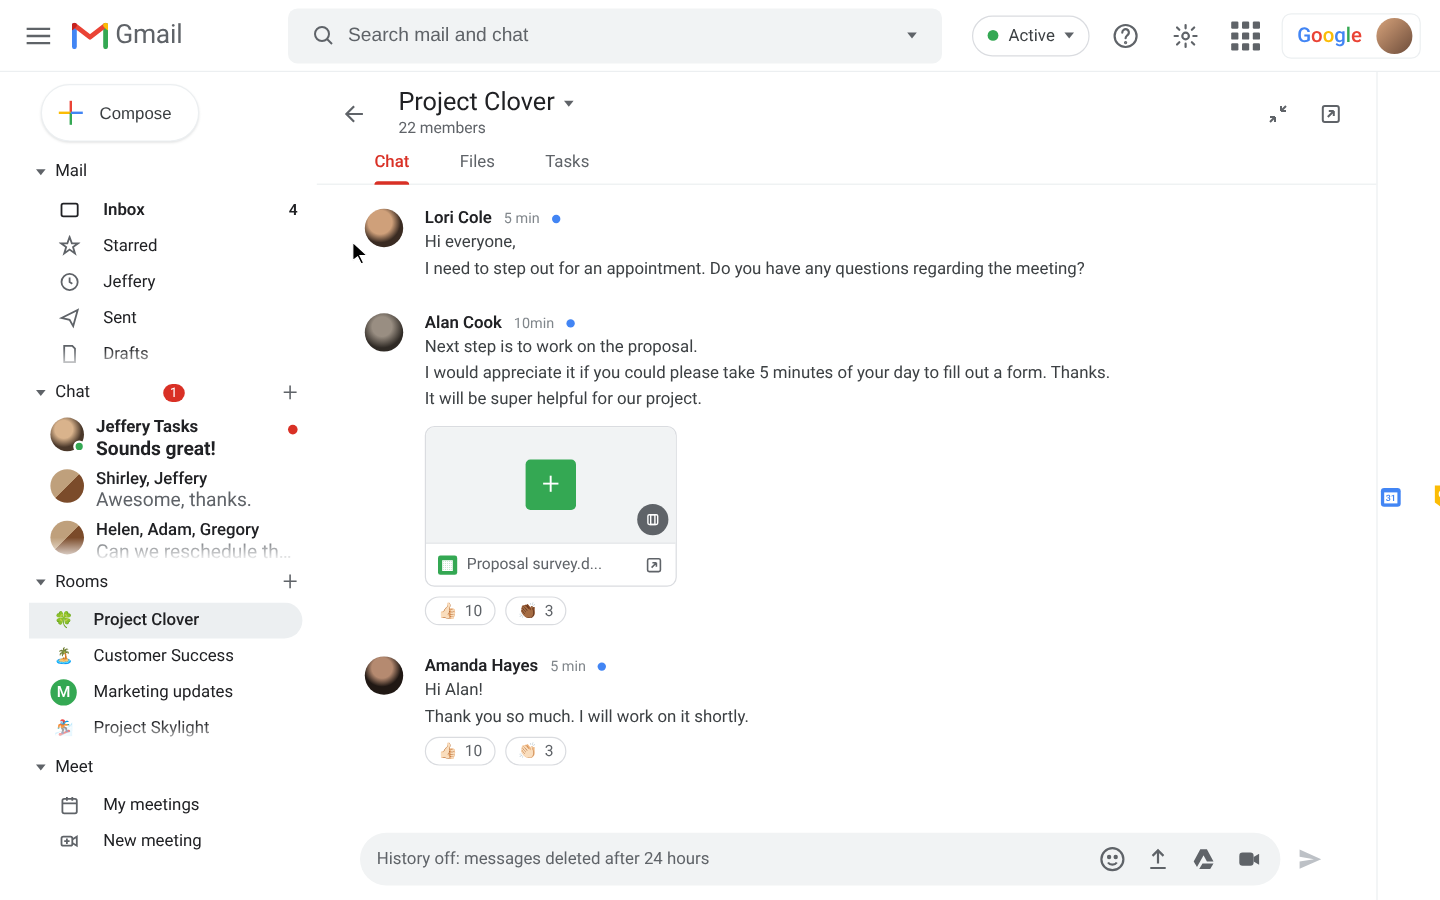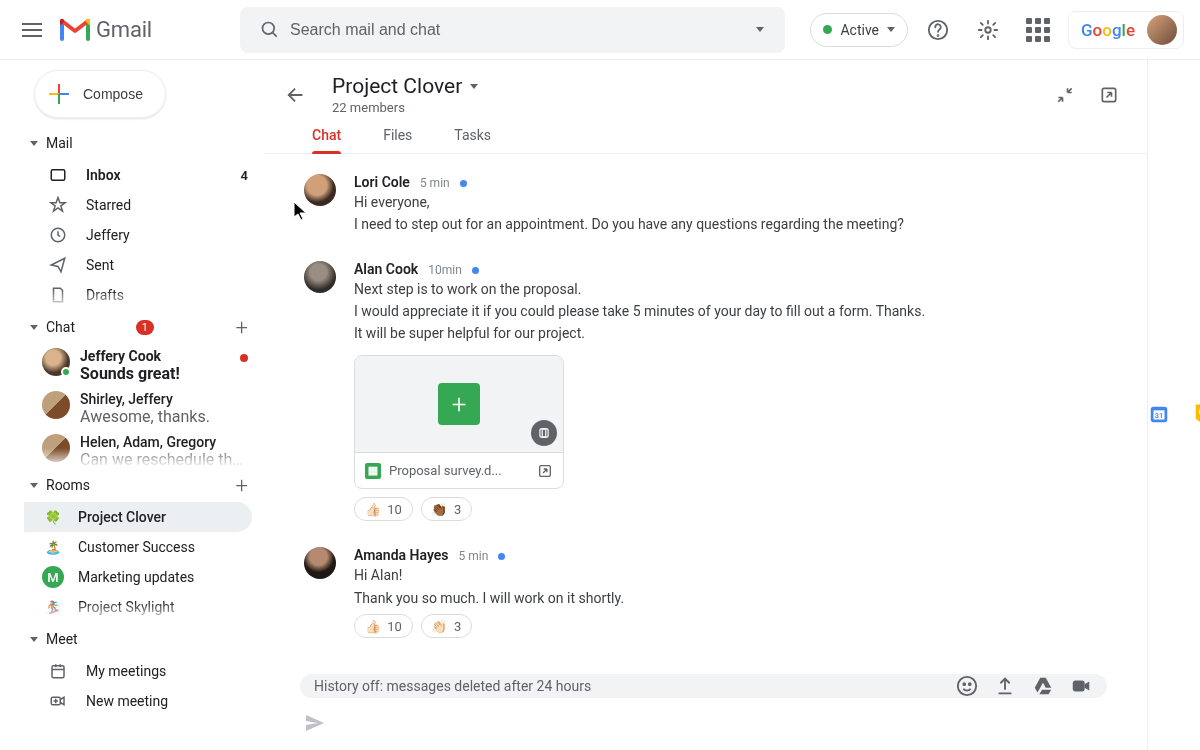"Jeffery Cook" div.chat-name { text: Cook -> Tasks }
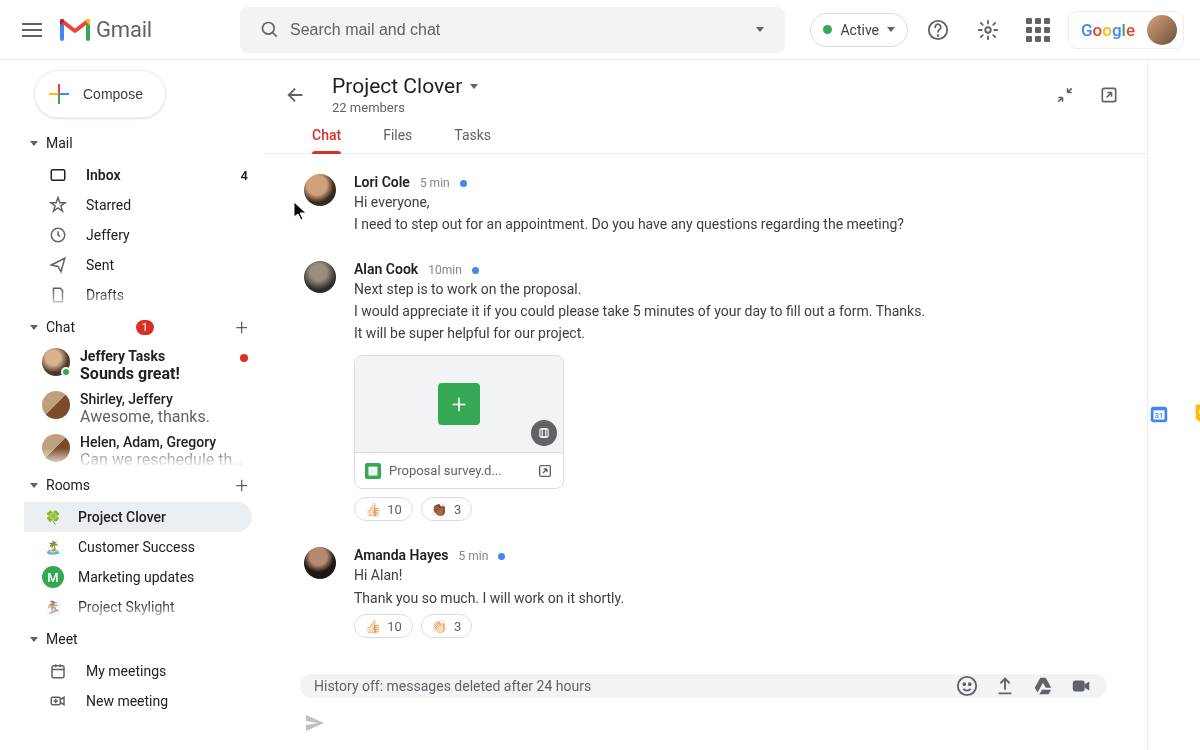"History off: messages deleted after" .composer-row { align-items: none -> center; flex-direction: column -> none }
